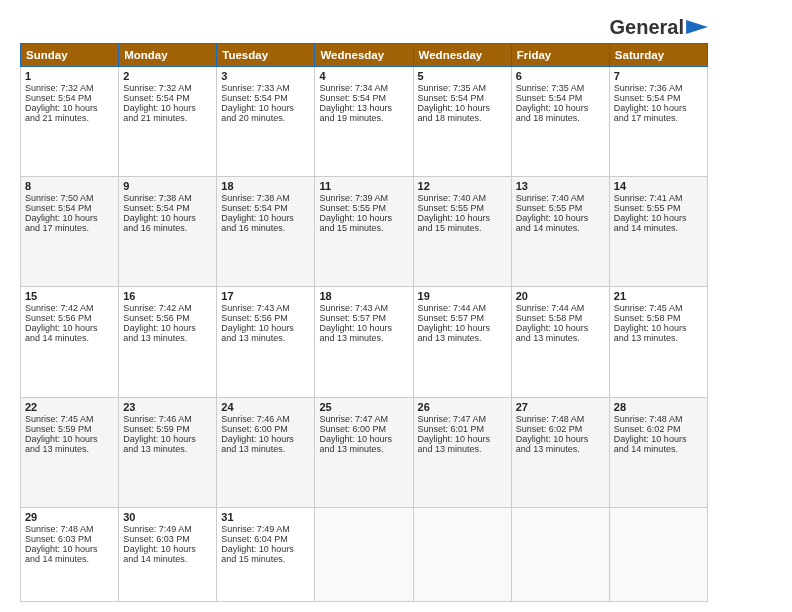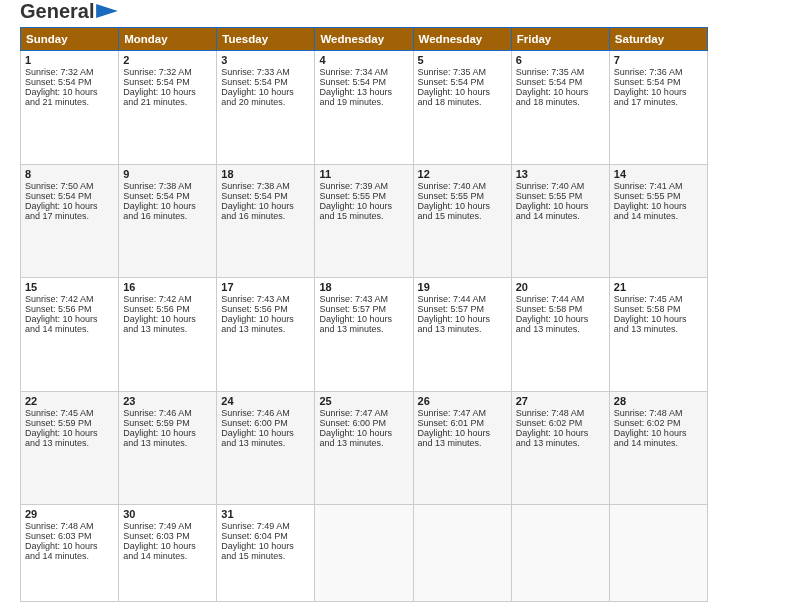"General" .page { align-items: none -> flex-end; padding: 0 20px 10px 20px -> 16px 20px 10px 20px }
